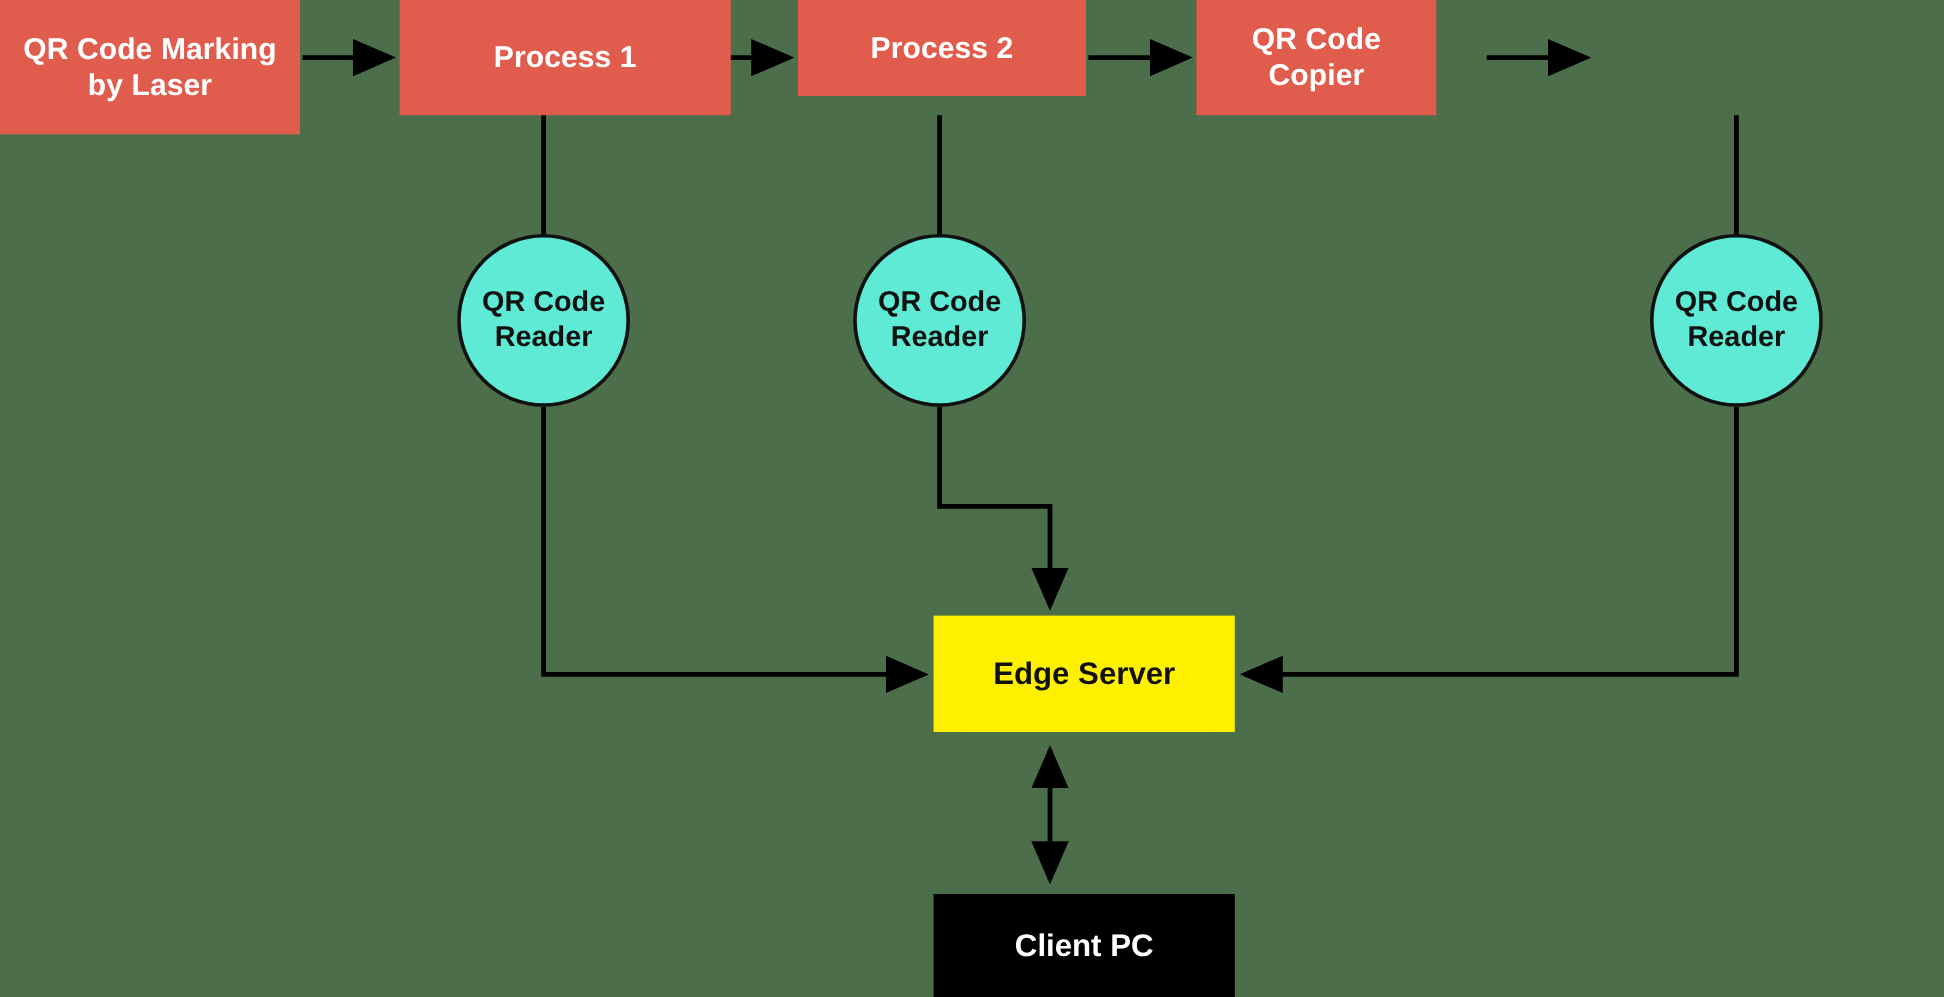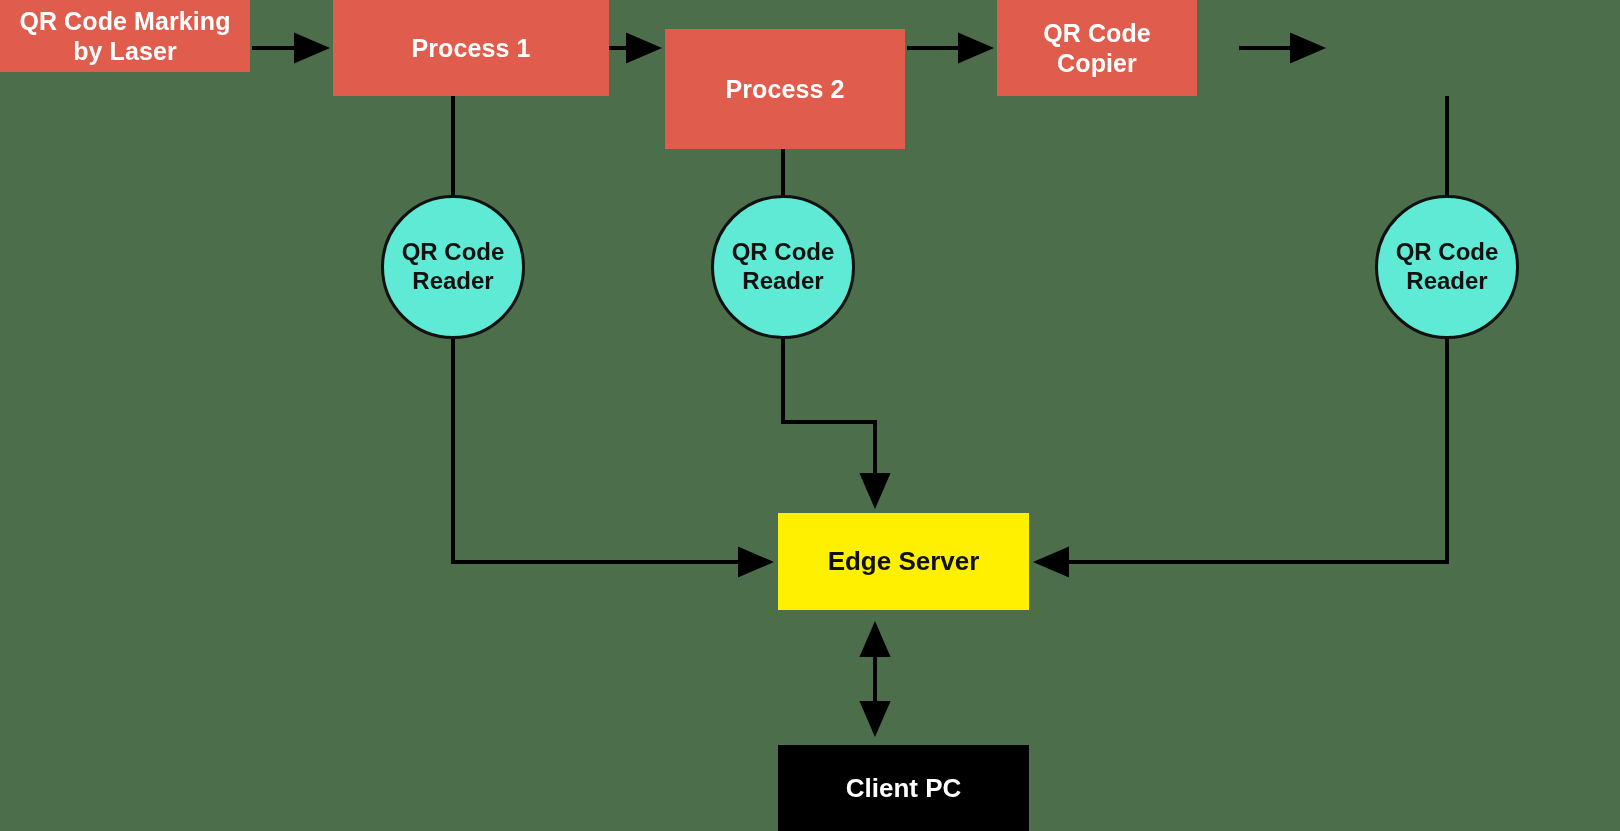"QR Code Marking" div.node { height: 72px -> 112px }
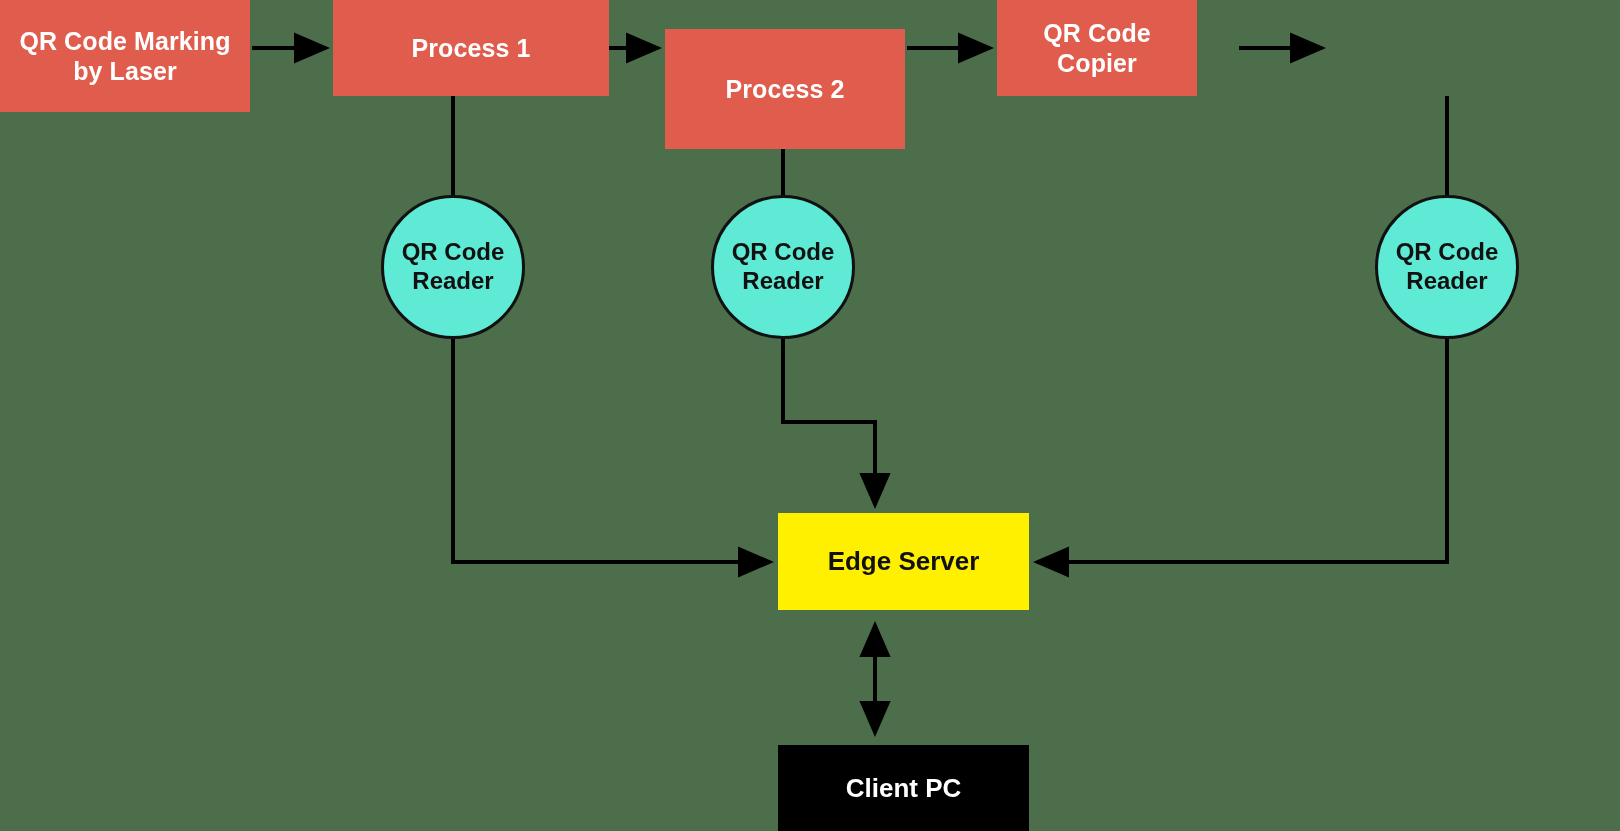"Process 2" div.node { height: 120px -> 80px; margin-top: 29px -> none }
